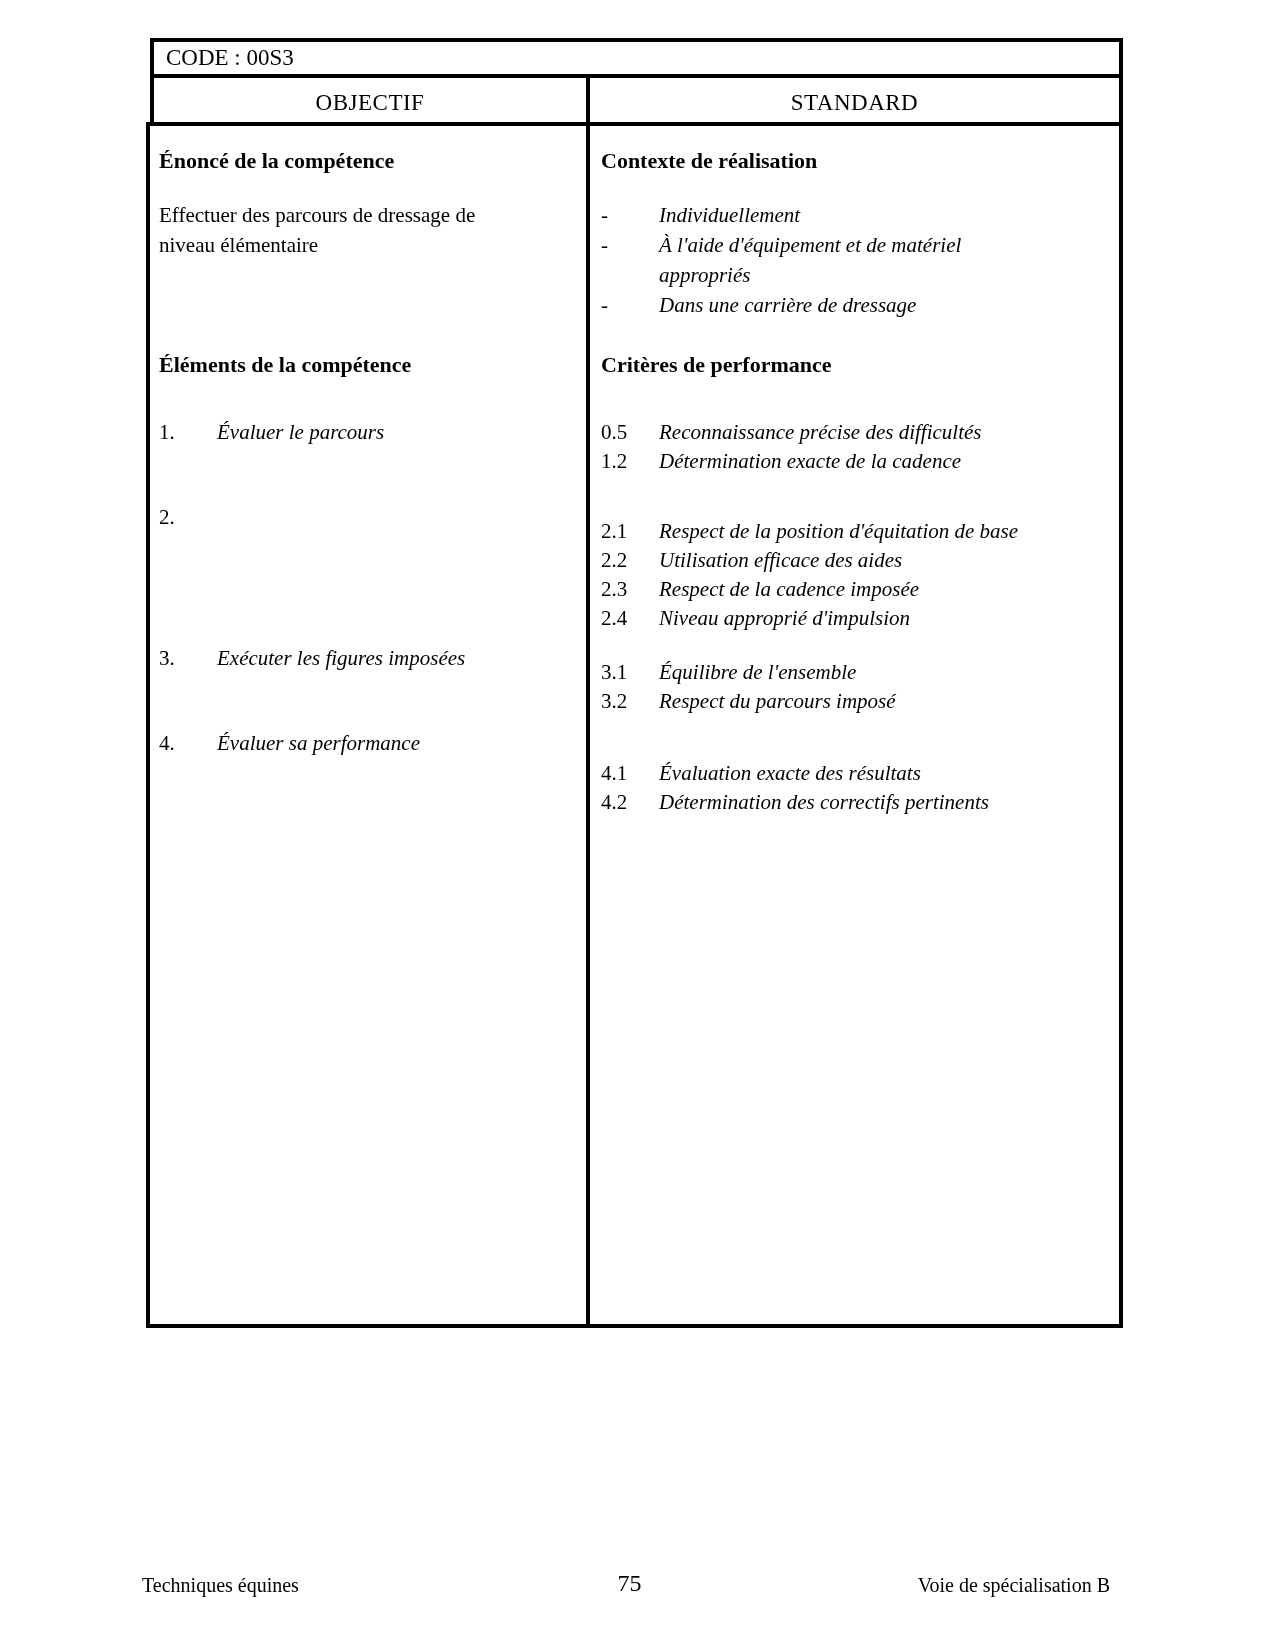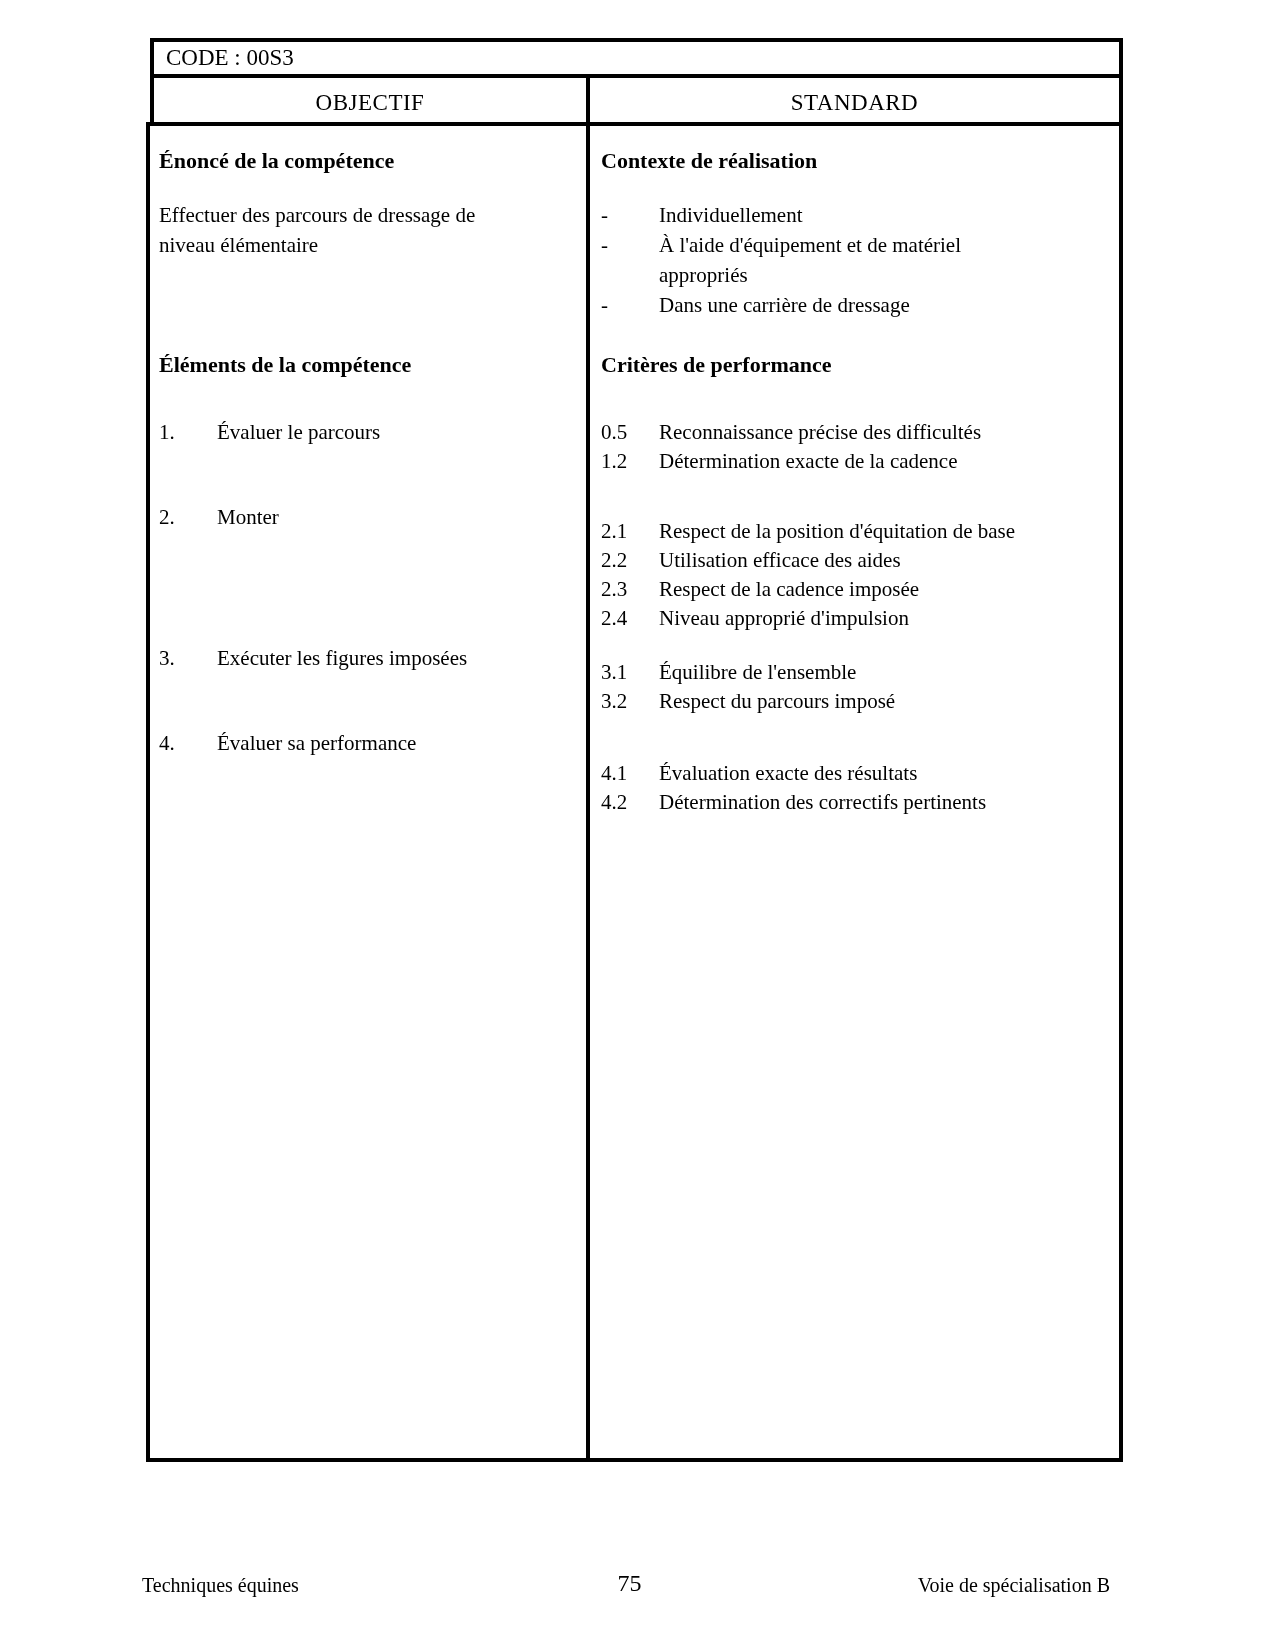"Énoncé de la compétence" .table-body { height: 1340px -> 1206px }
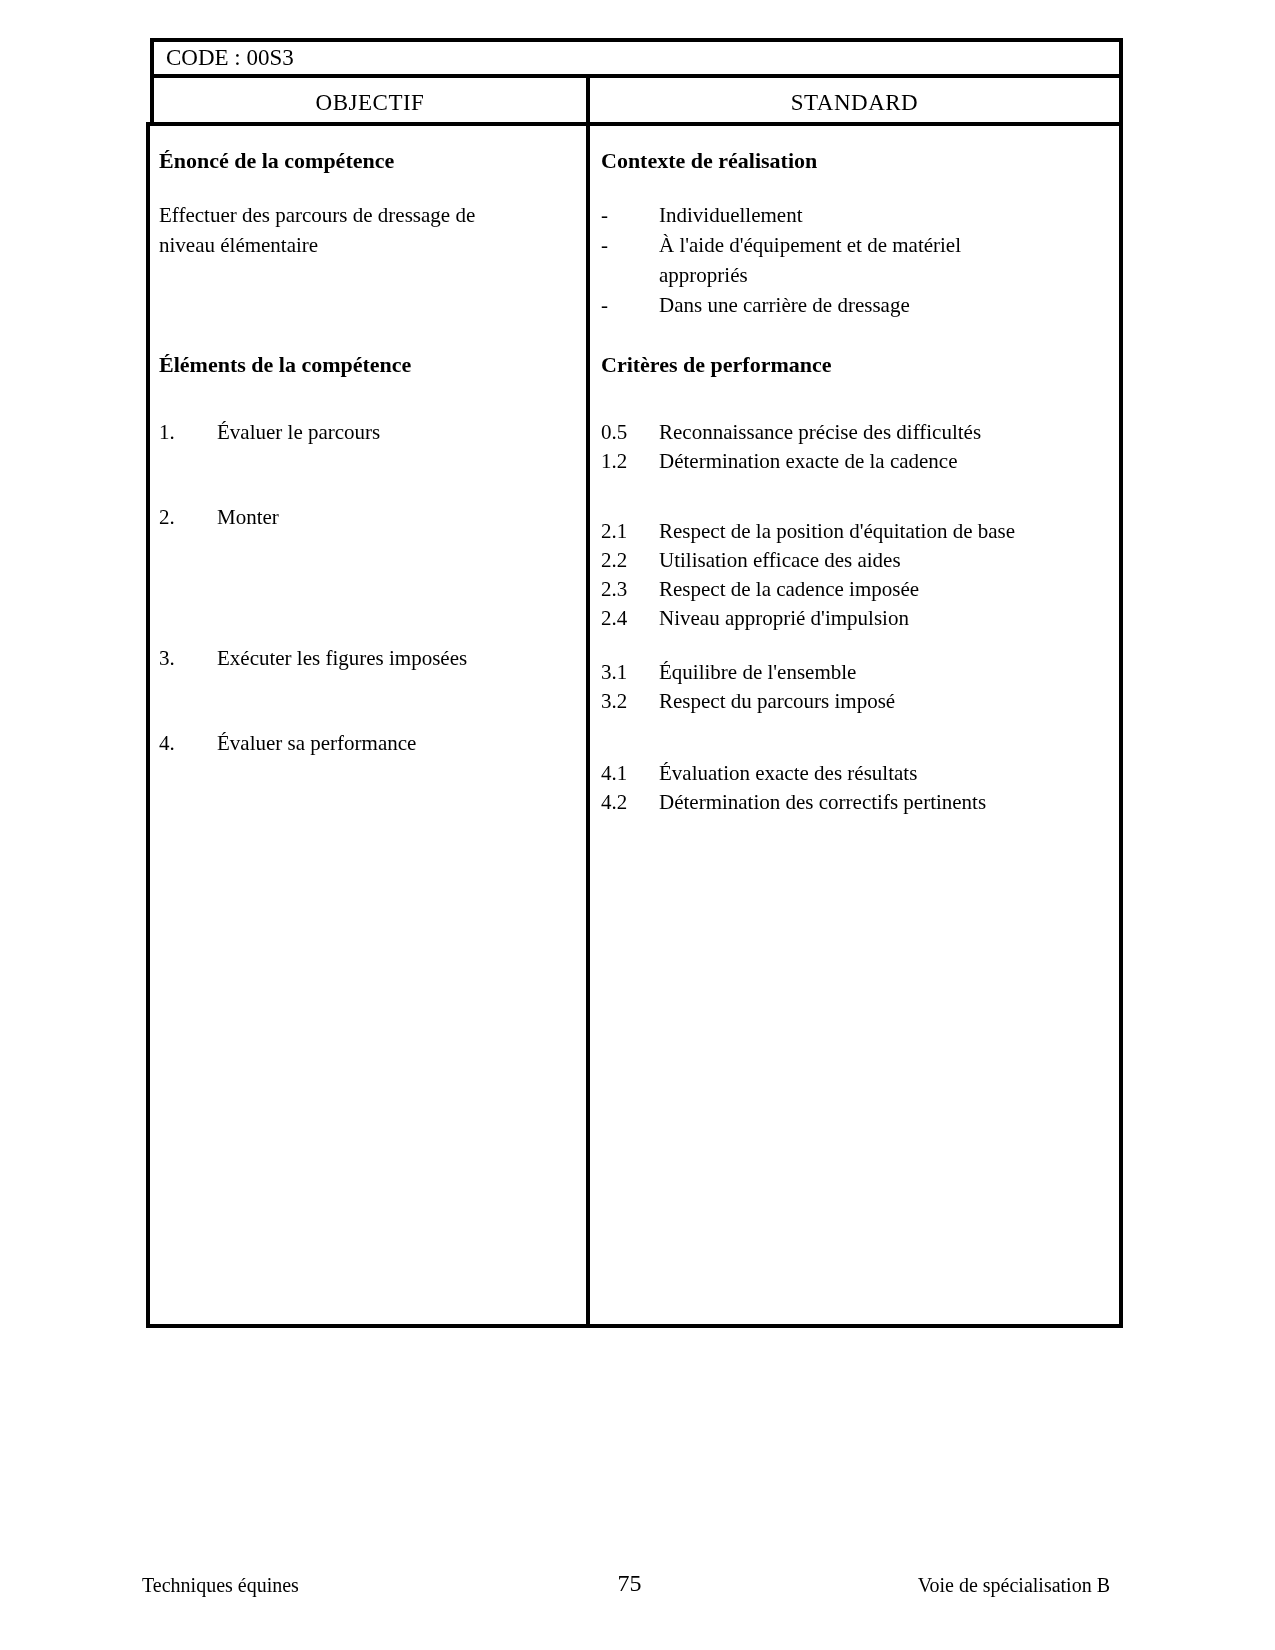"Individuellement" .li .txt { font-style: none -> italic }
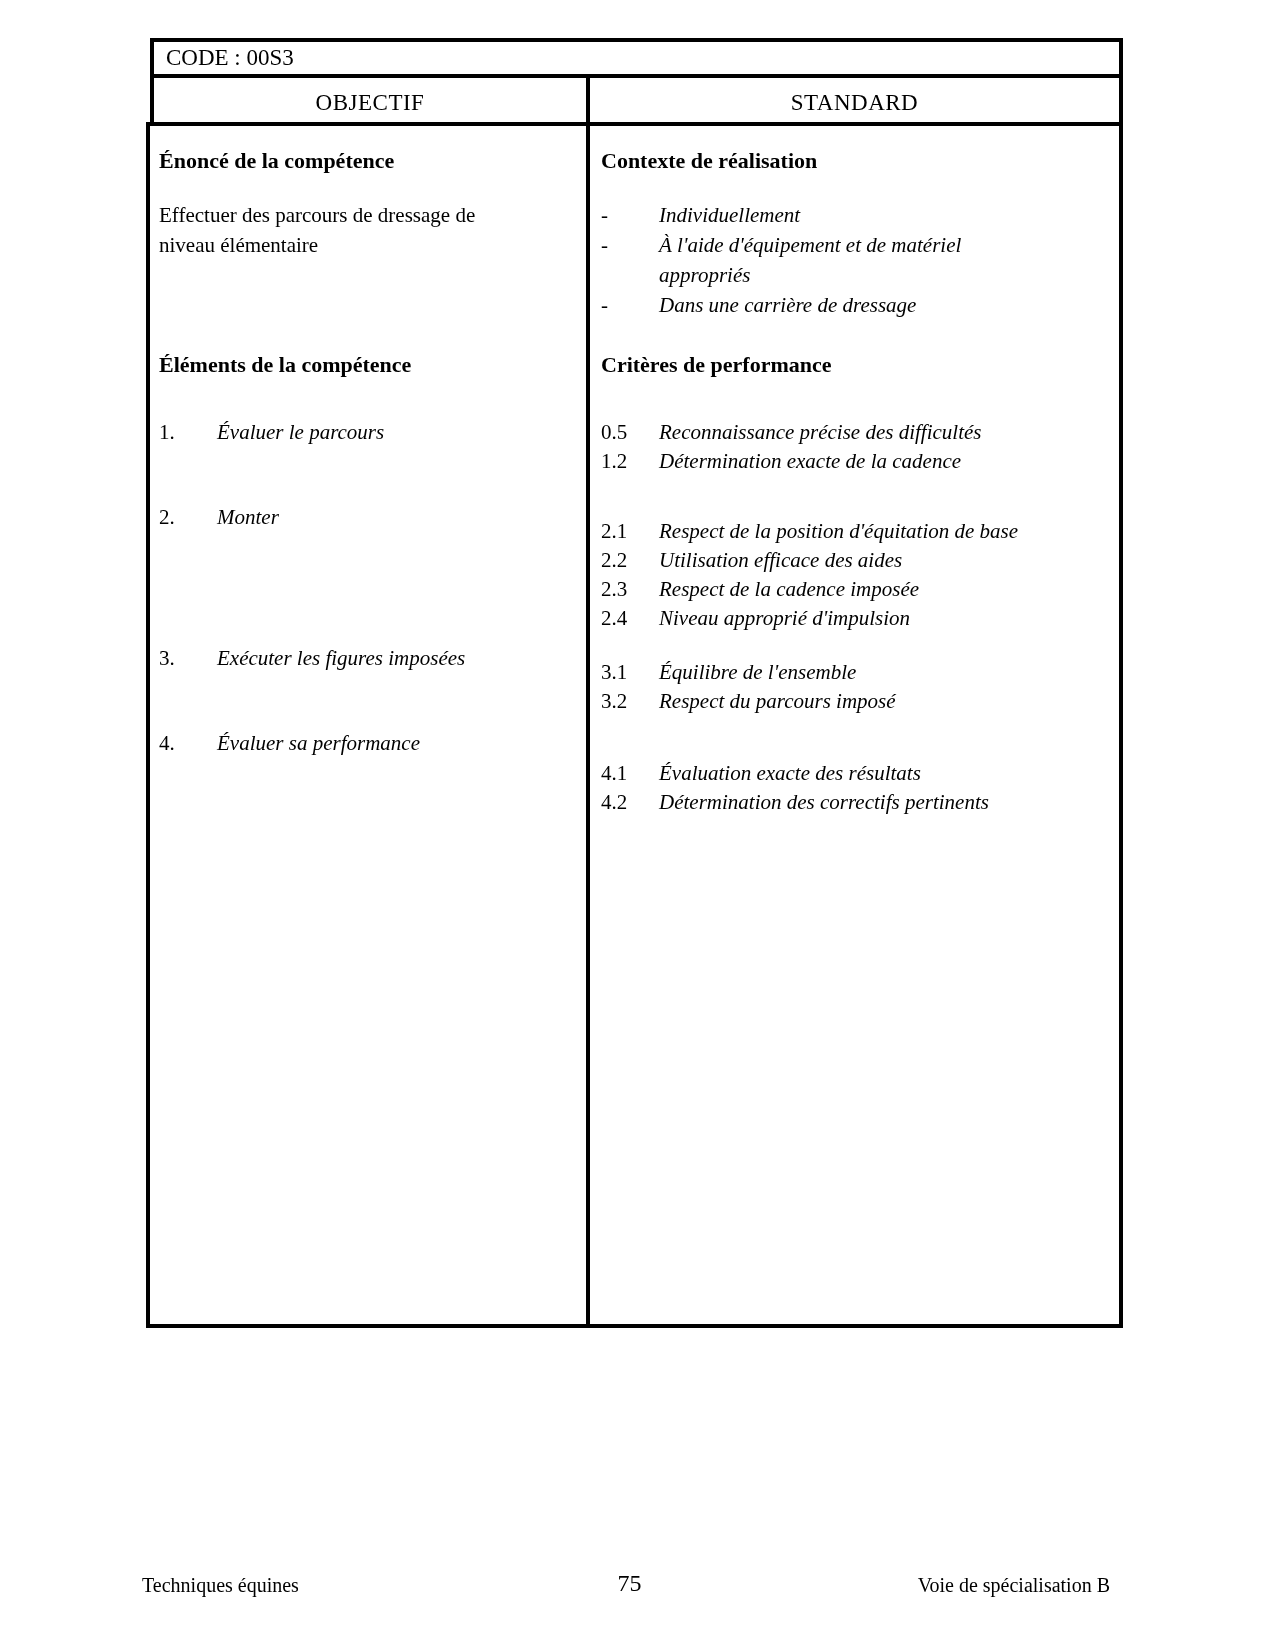"Monter" span.txt { html: <span>Monter</span> -> none }
